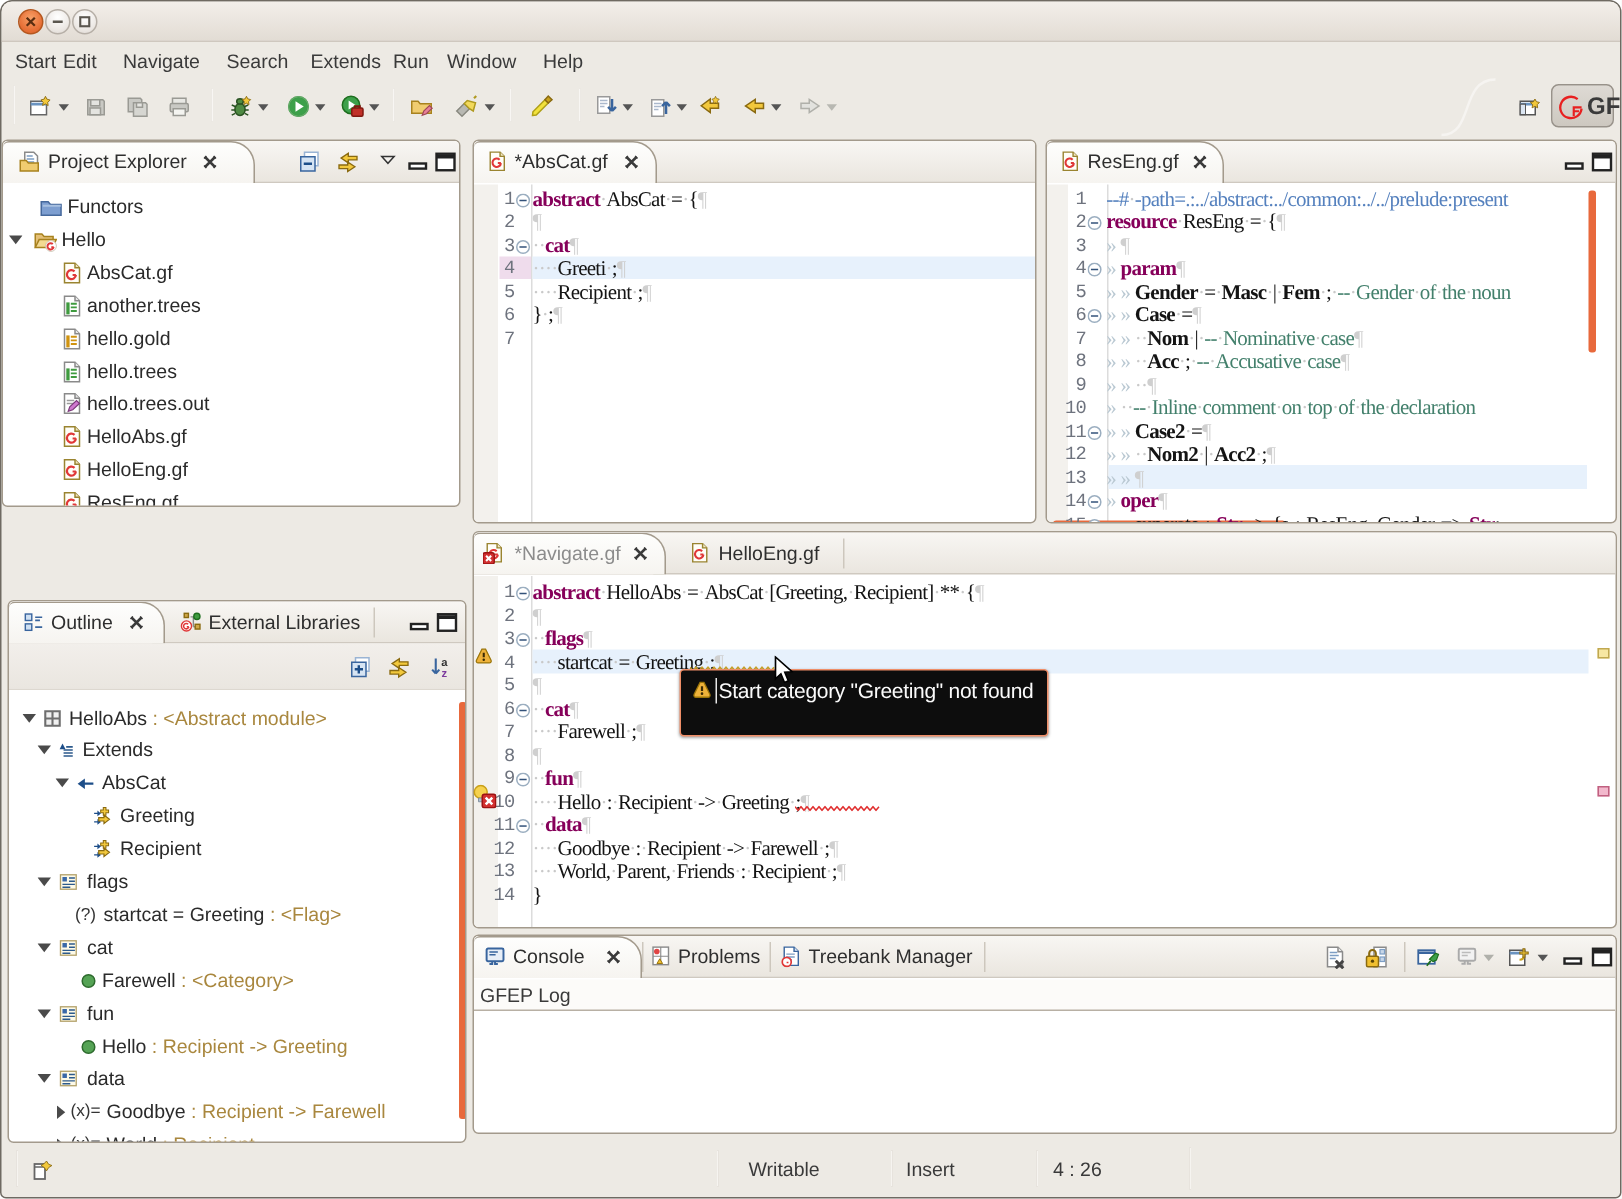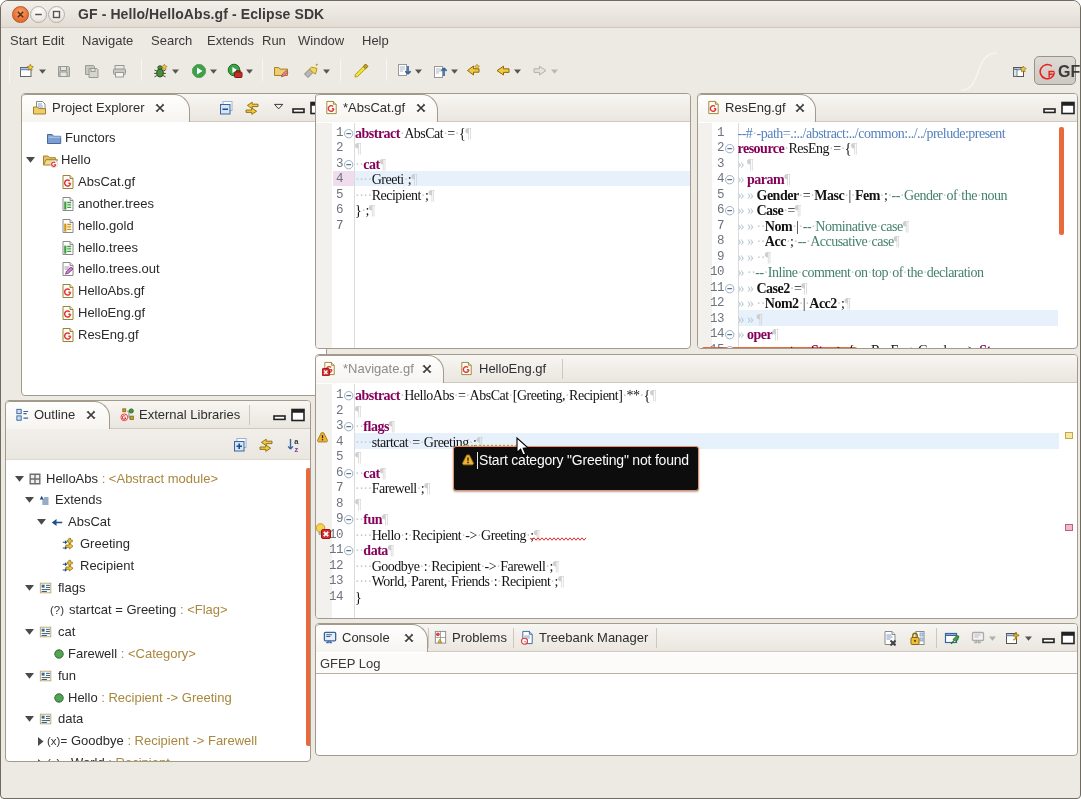"GF - Hello/HelloAbs.gf - Eclipse" span.t { html: <span>GF - Hello/HelloAbs.gf - Eclipse SDK</span> -> none }
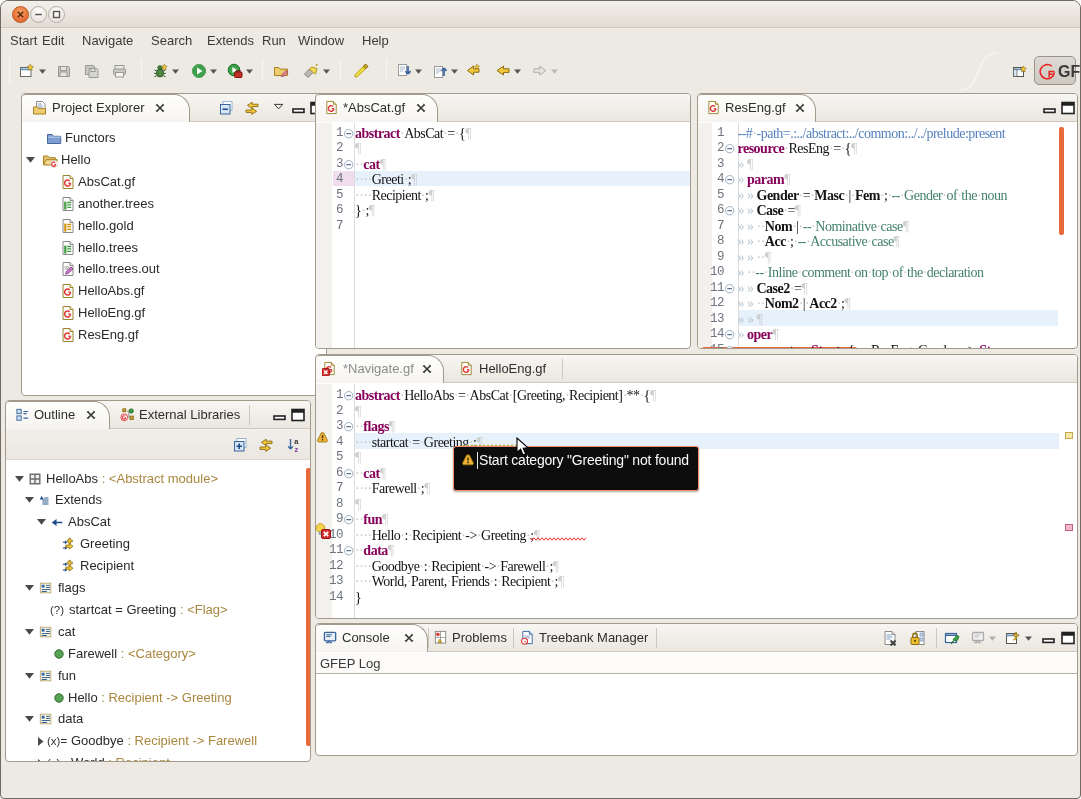"Project Explorer" div.panel { height: 303px -> 245px; left: 20px -> 0 }
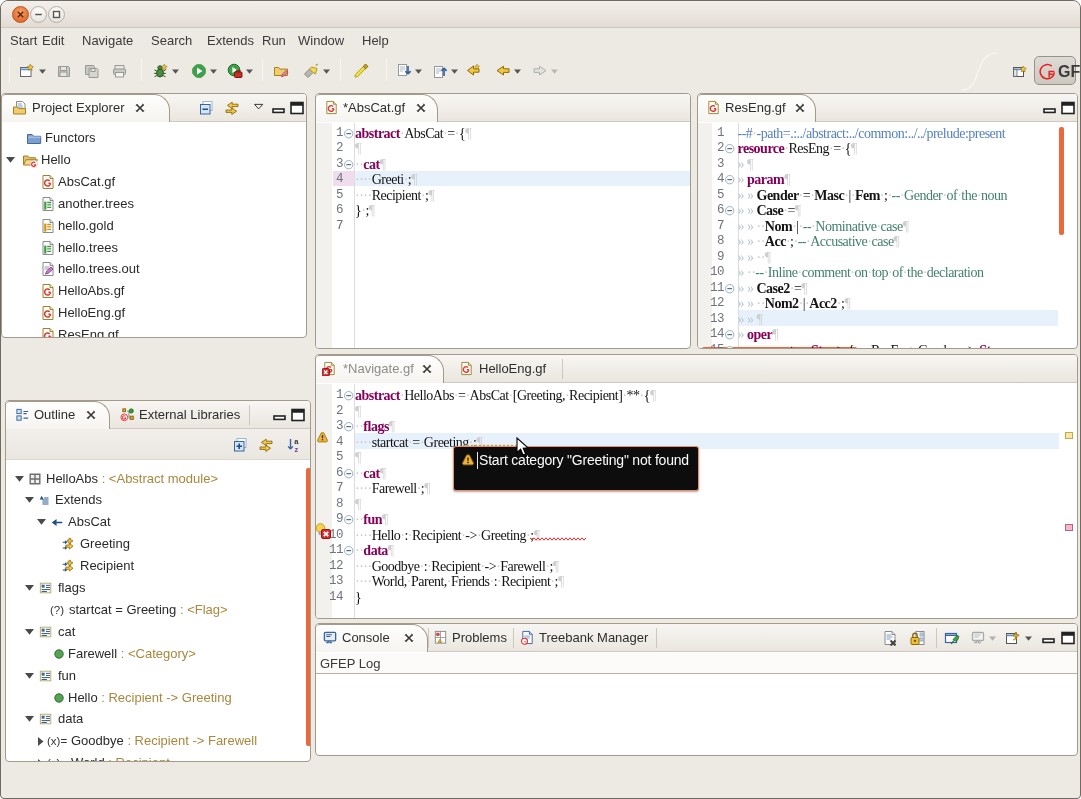"Writable" div { html: none -> <div> <div></div> <svg> <rect></rect> <path></path> <path></path> </svg> <div></div> <span>Writable</span> <div></div> <span>Insert</span> <div></div> <span>4 : 26</span> <div></div> </div> }
